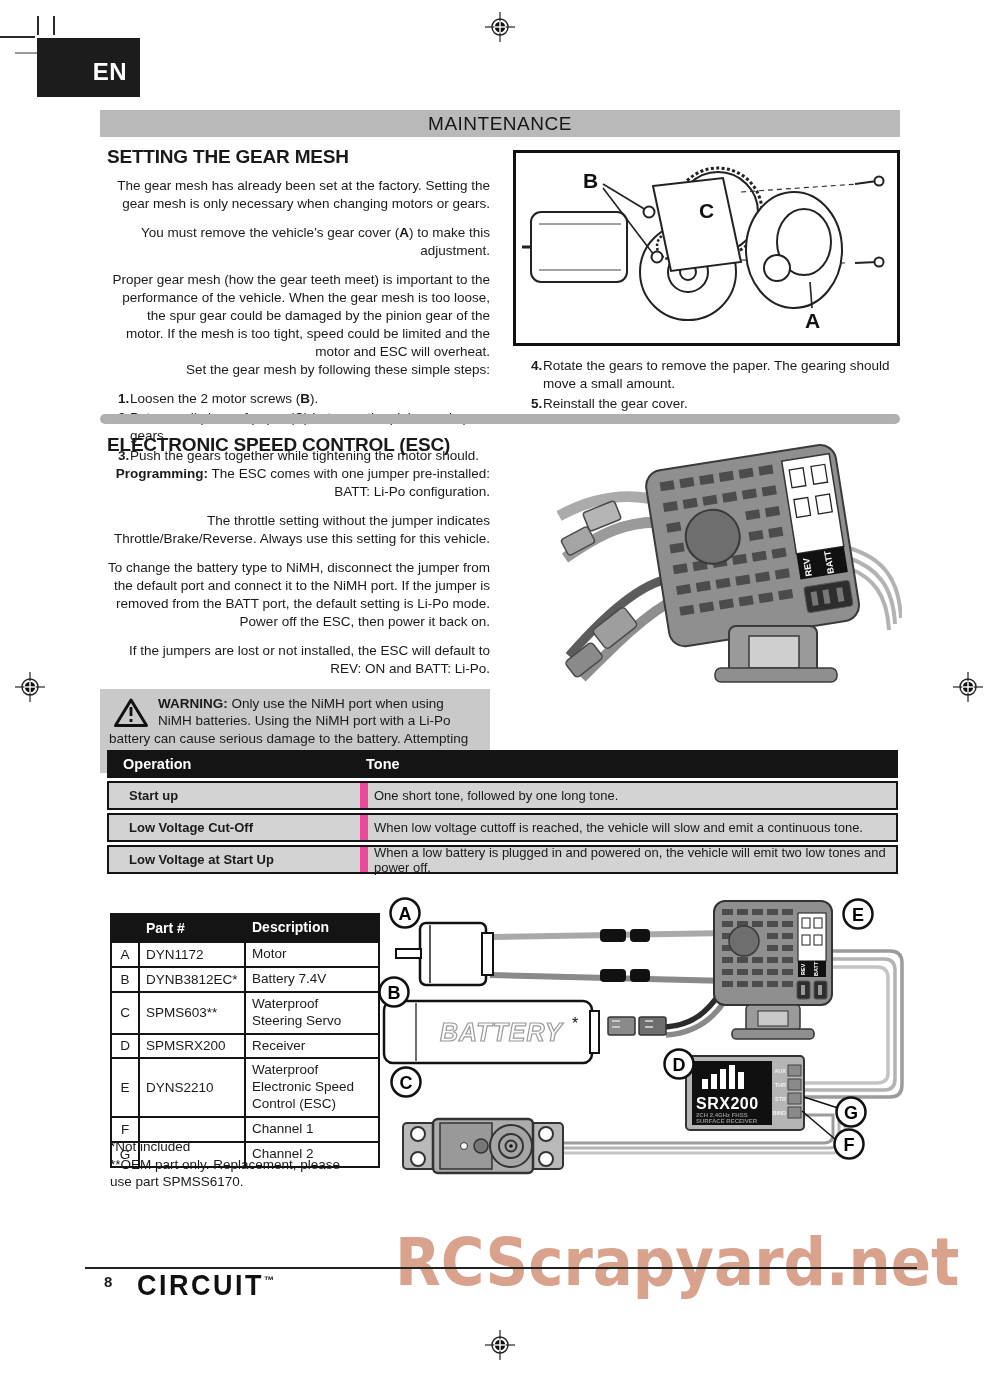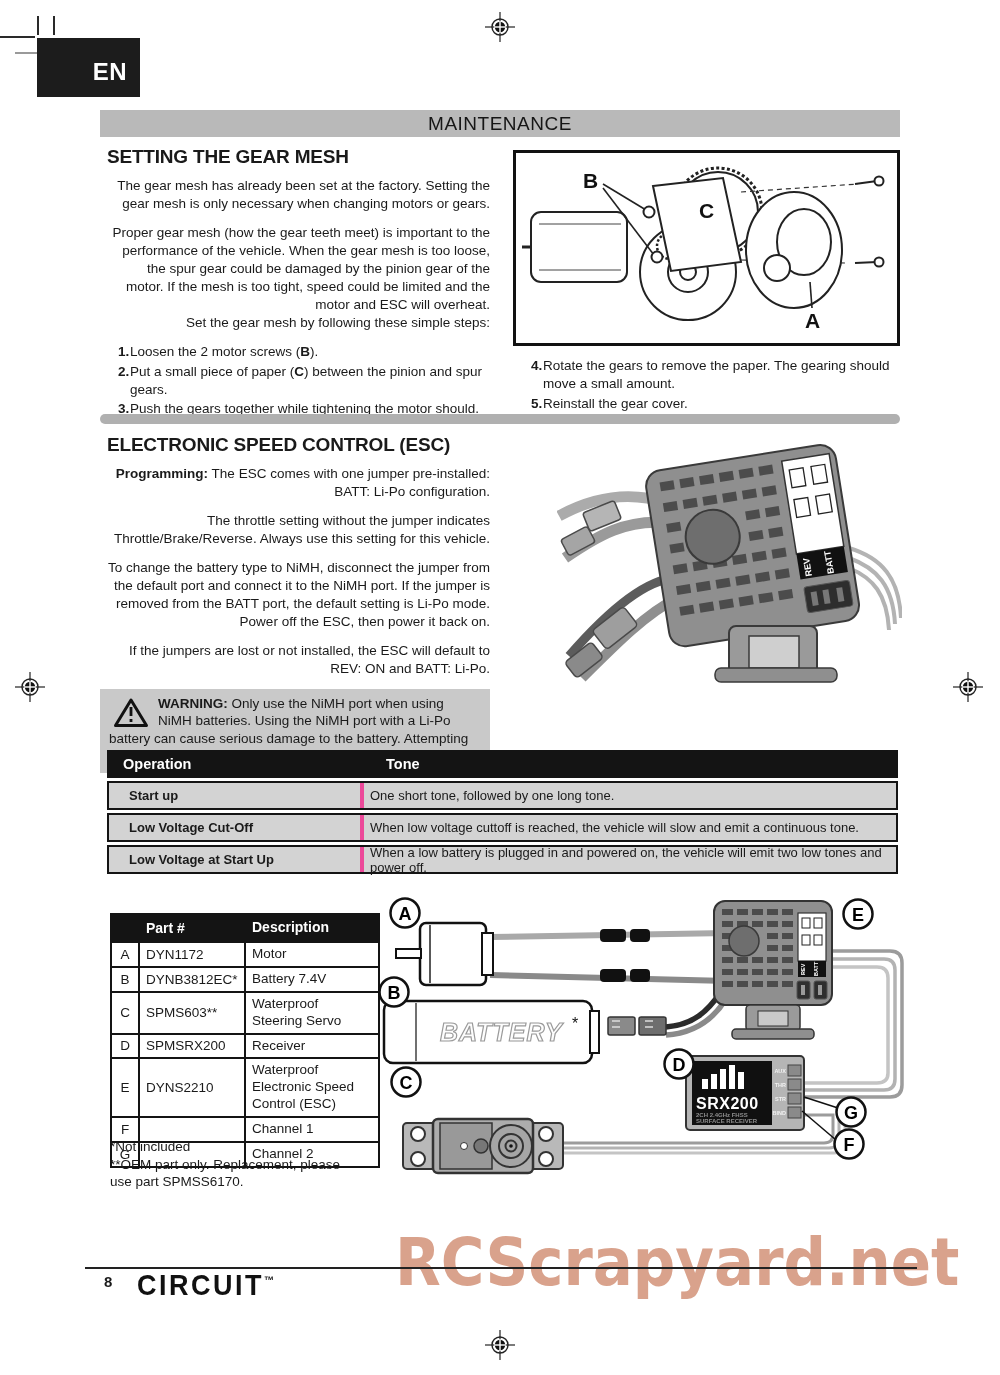"You must remove the vehicle’s" p { html: none -> <p><span>You must remove the vehicle’s gear cover (</span><b>A</b><span>) to make this adjustment.</span></p> }
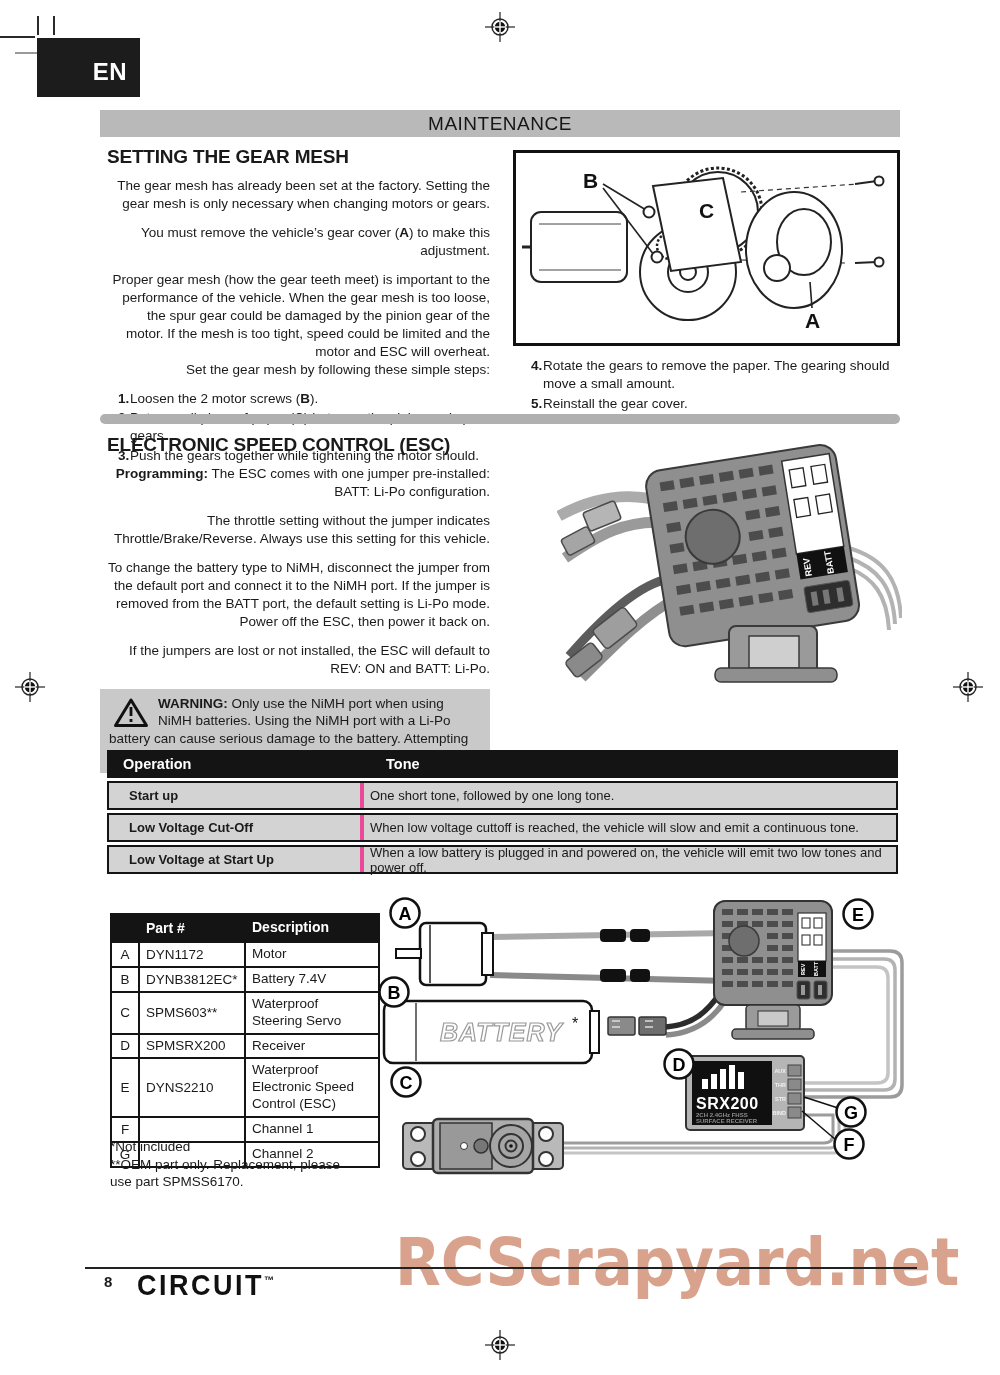"Operation" .tt-header { gap: 20px -> none }
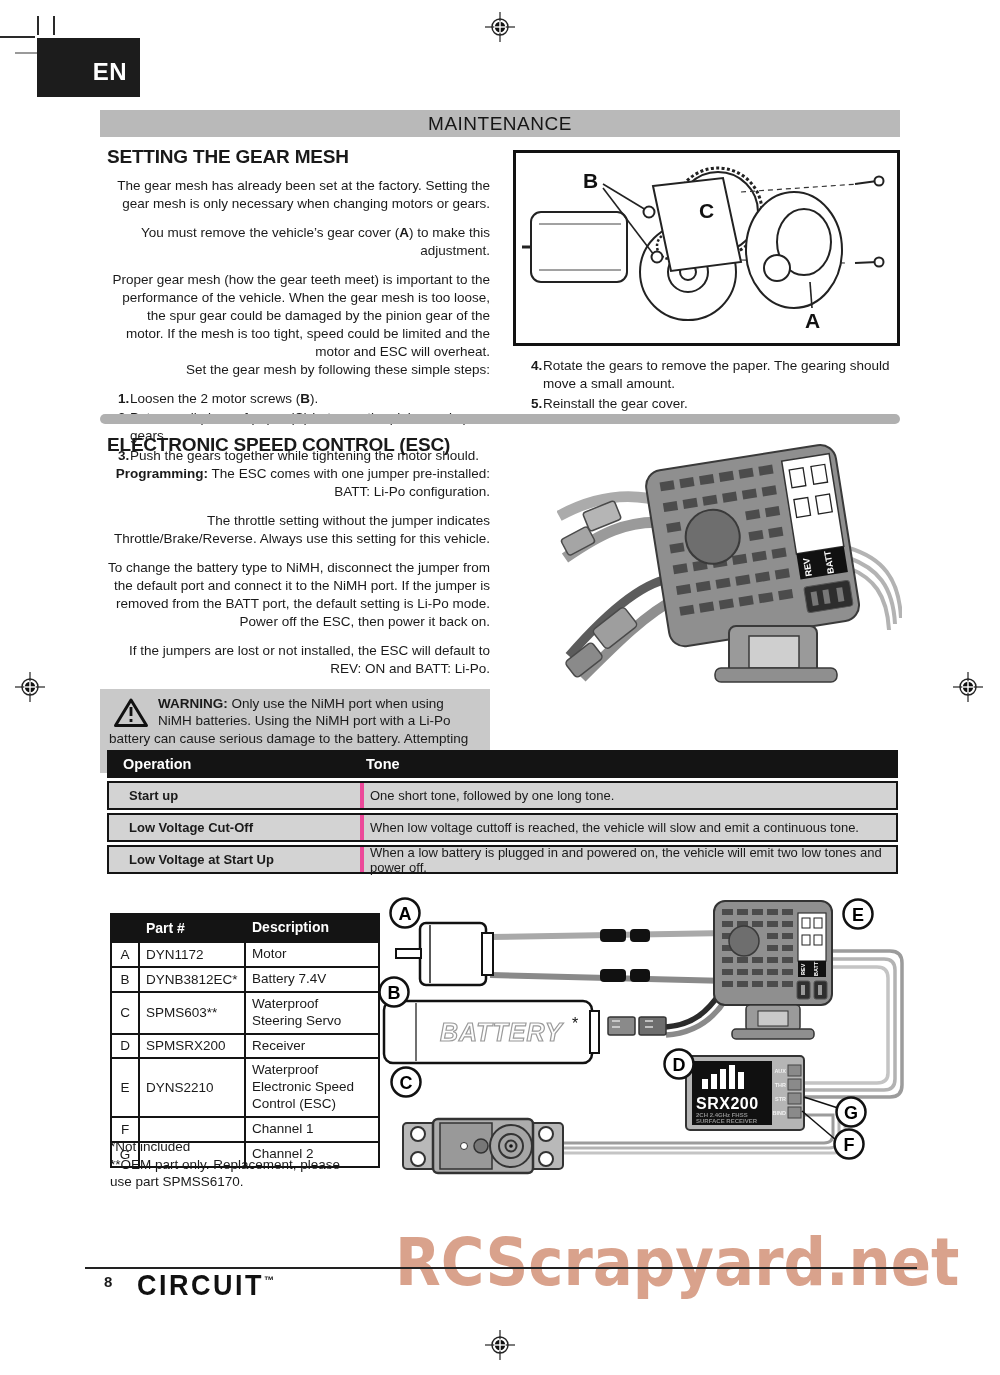"One short tone, followed by" .tt-row .c2 { border-left: 4px solid #ec4899 -> 8px solid #ec4899 }
